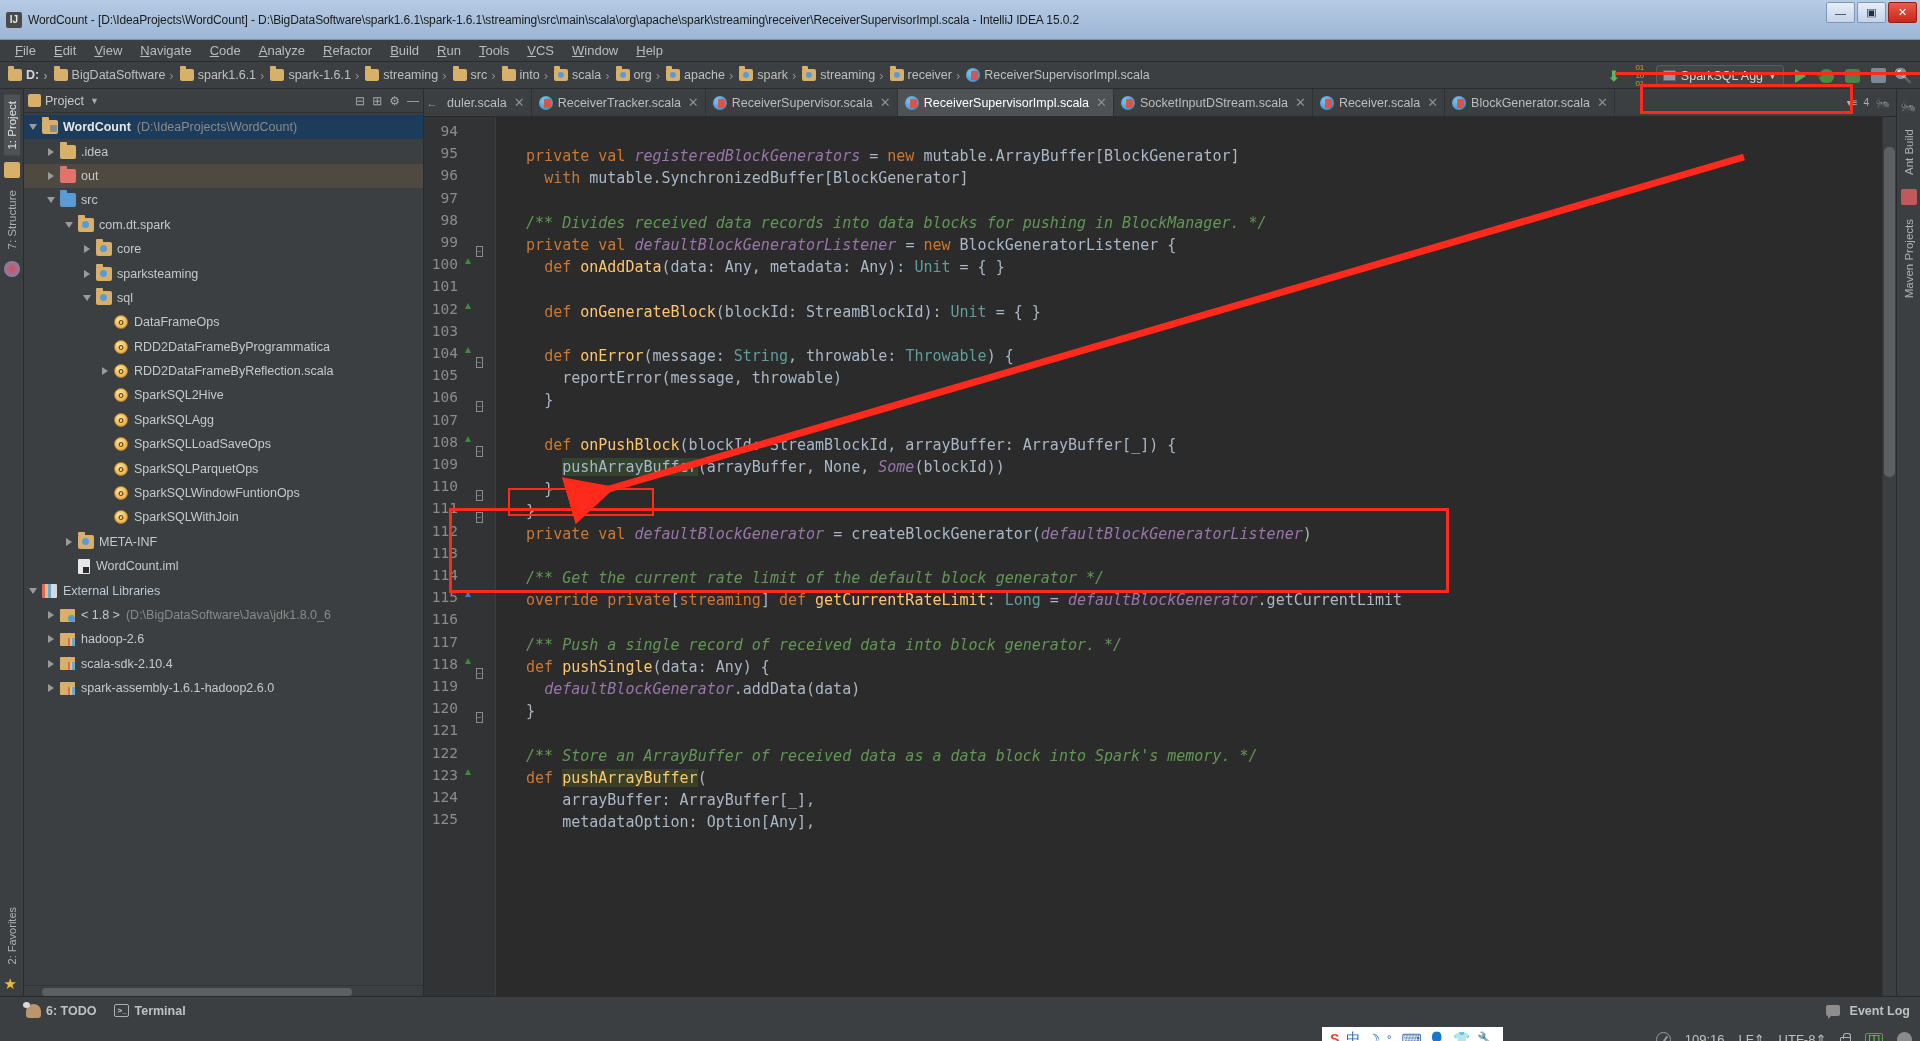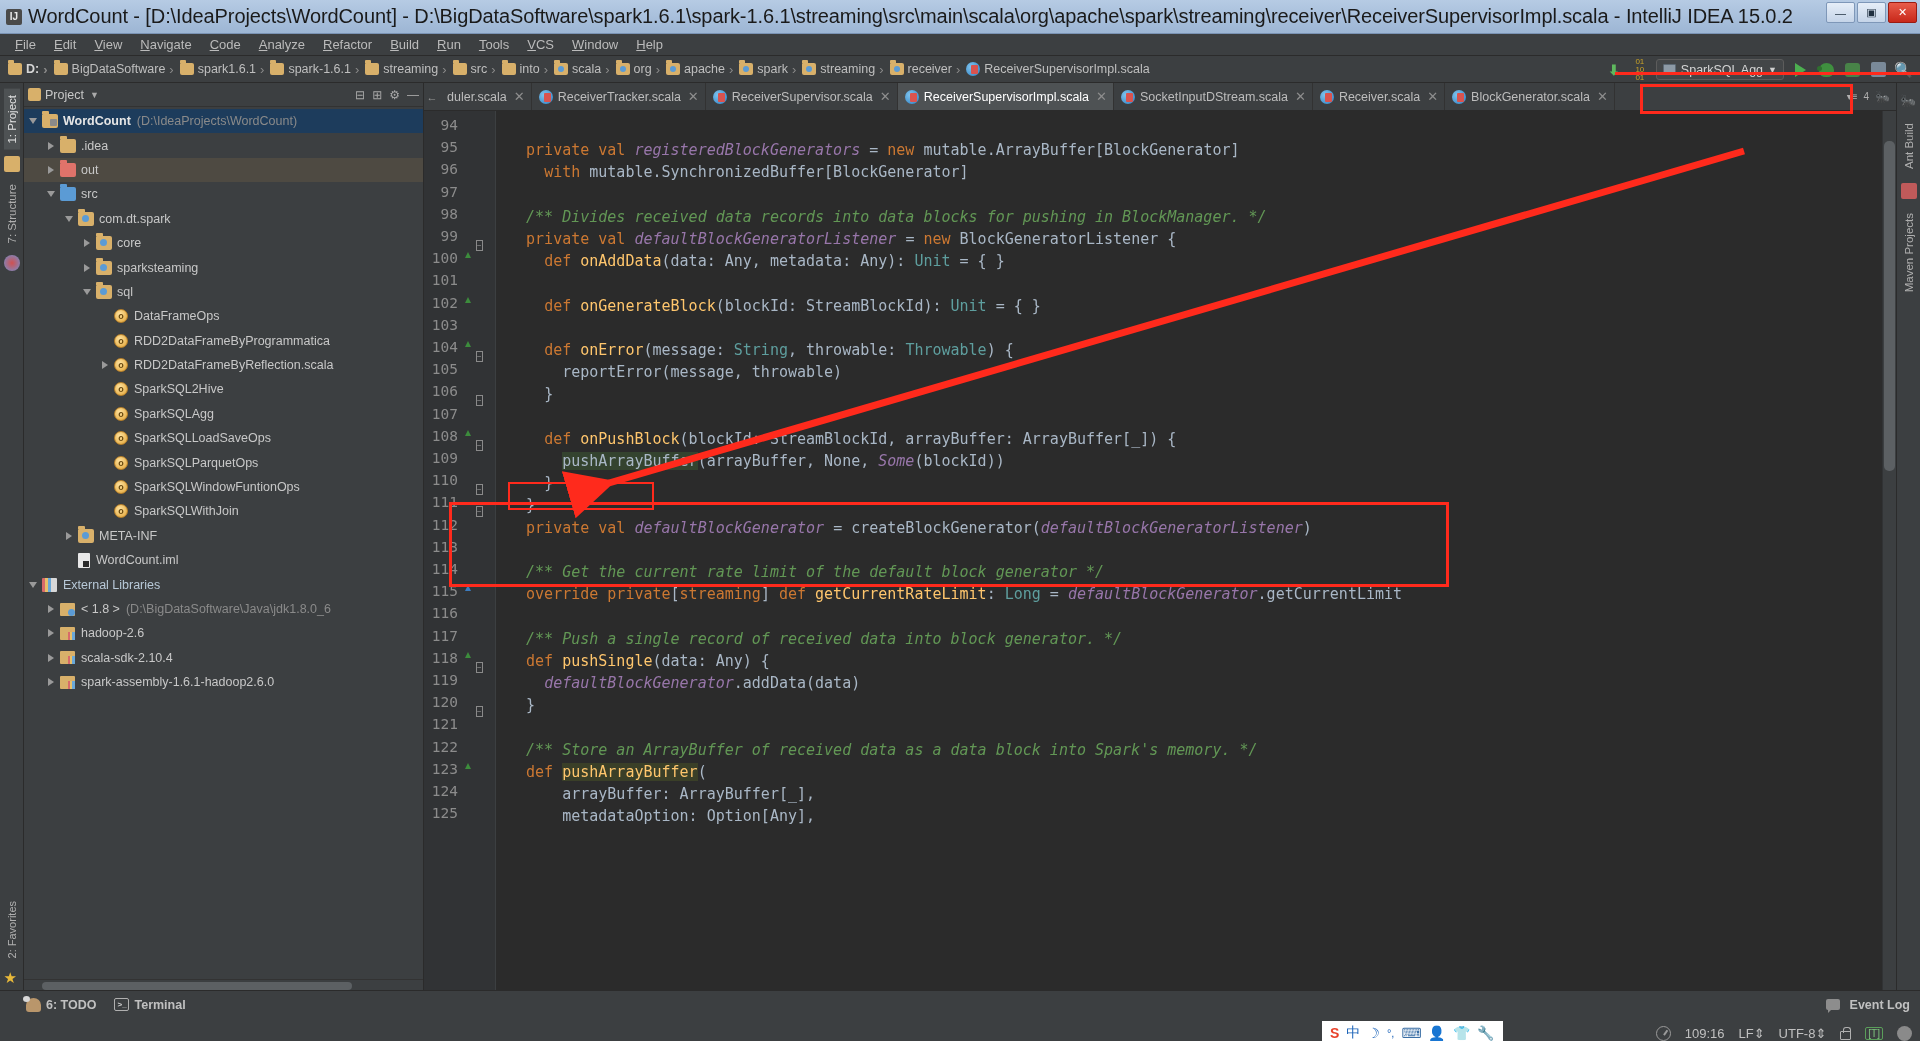"IJ" #titlebar { height: 34px -> 40px }
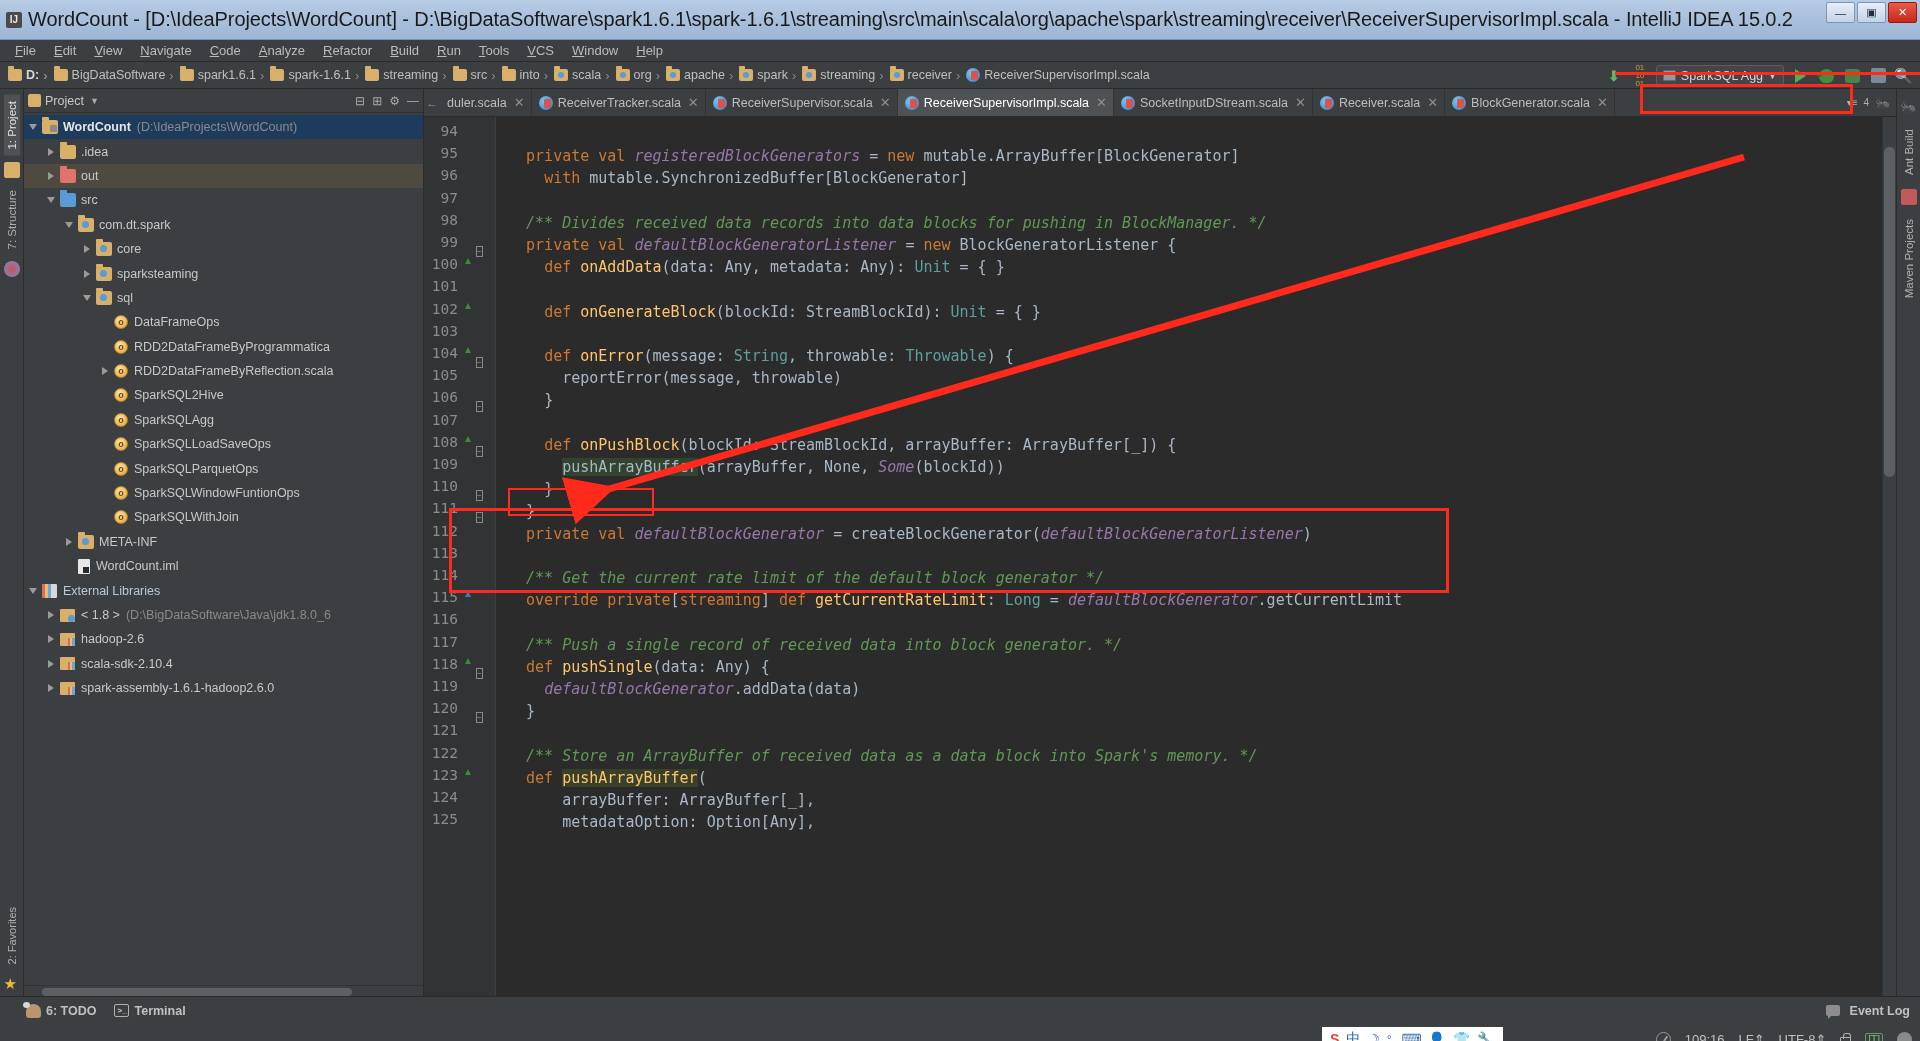"WordCount - [D:\IdeaProjects\WordCount]" #titlebar .tb-title { font-size: 20px -> 12px }
